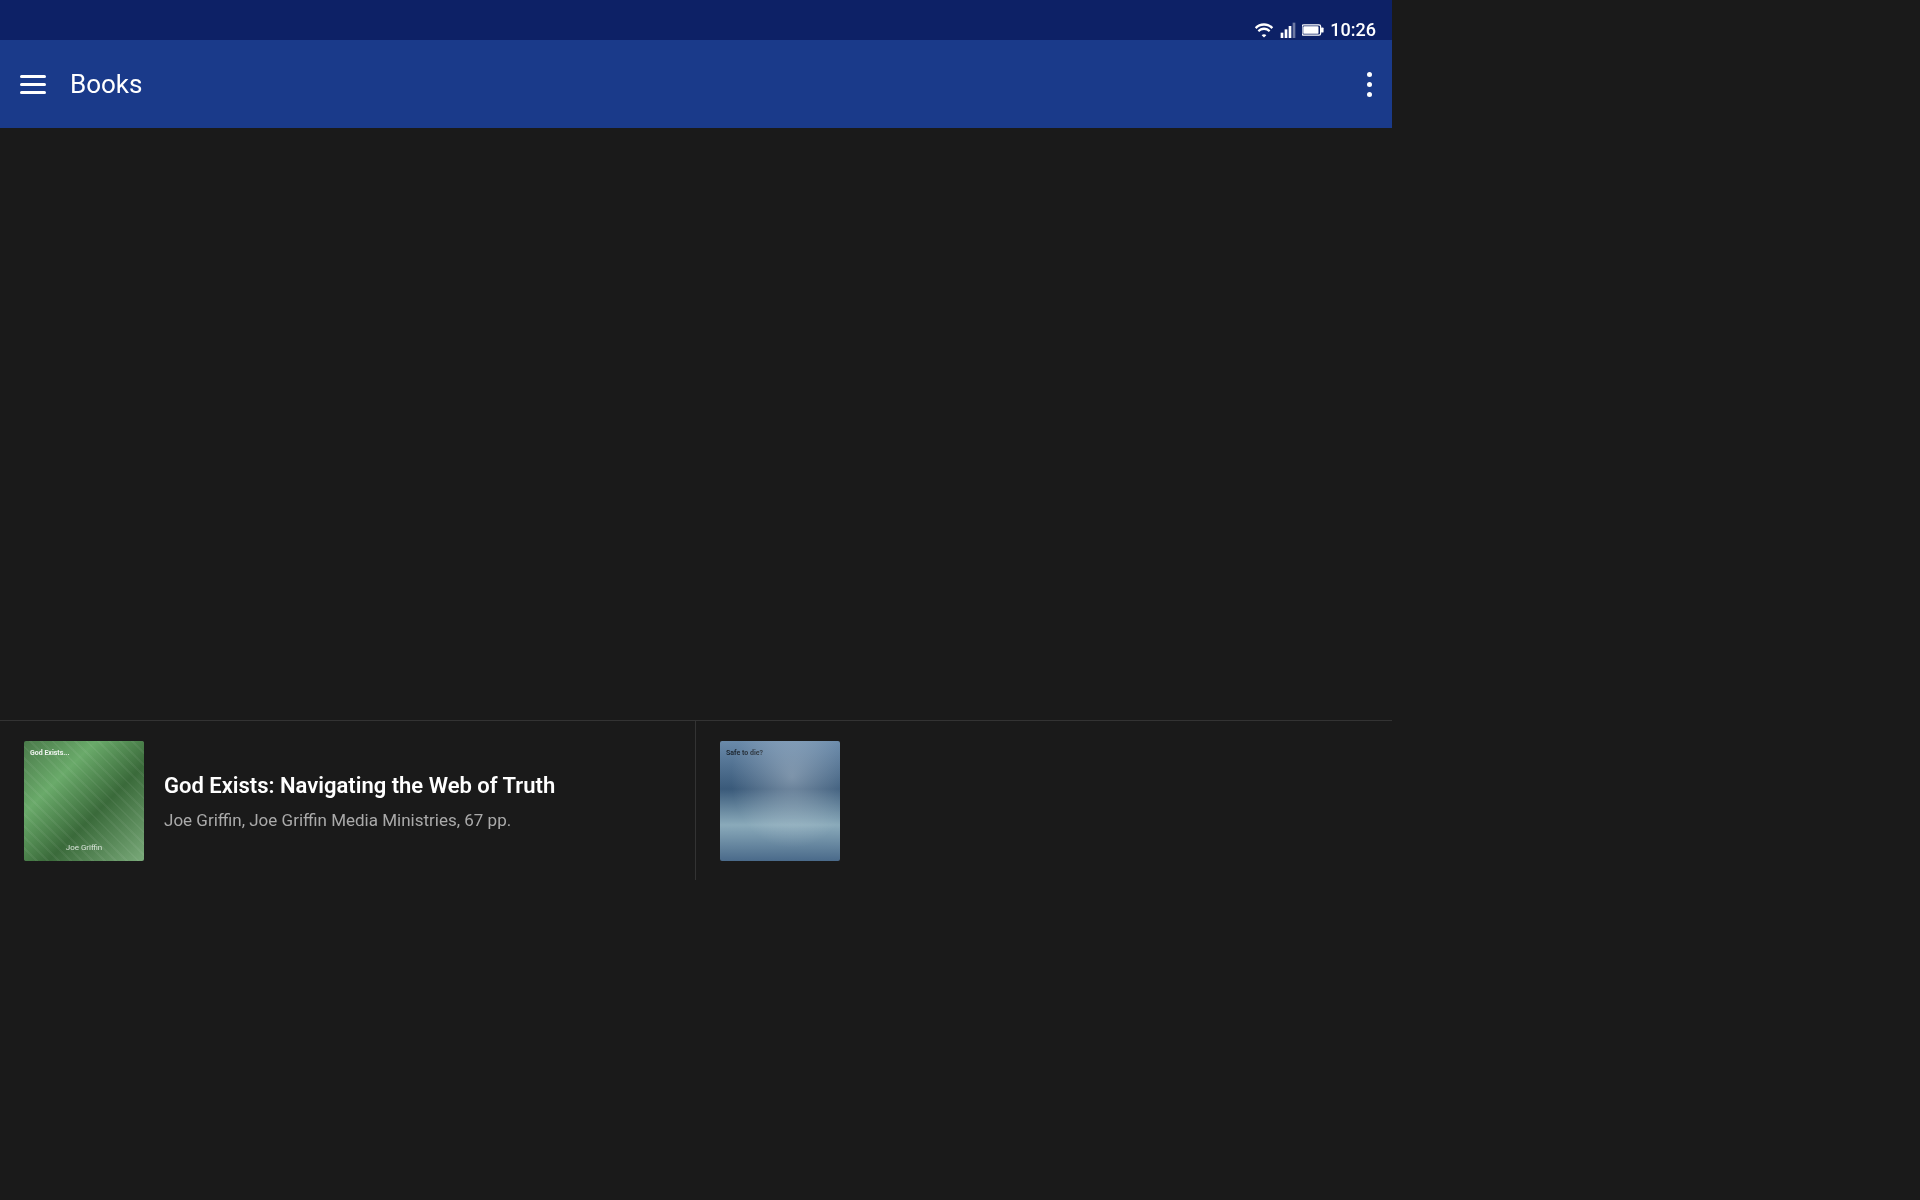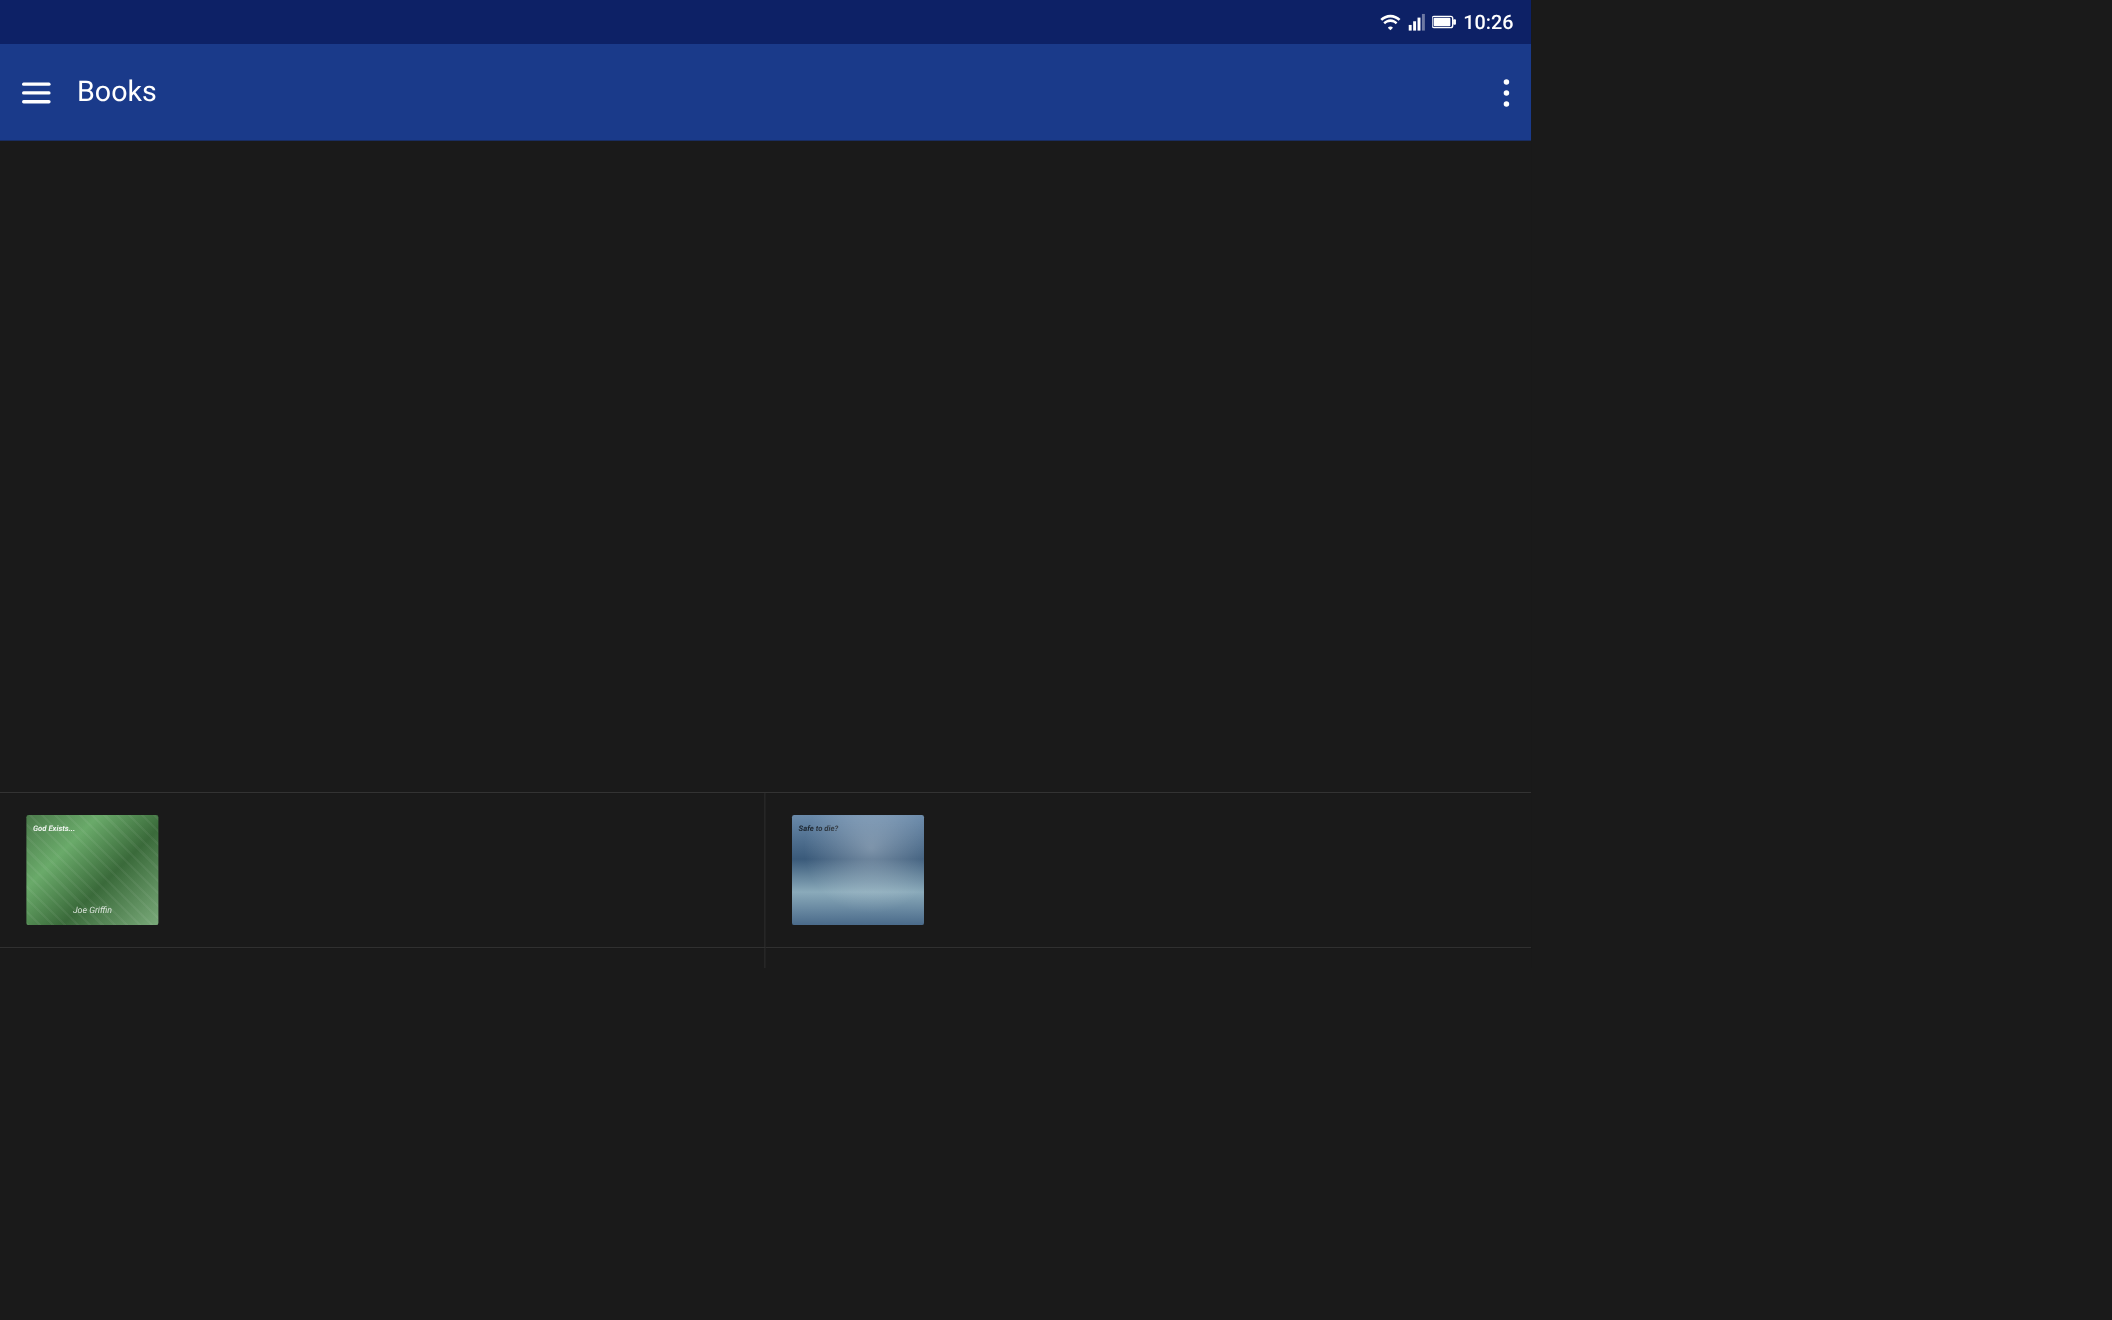"10:26" .status-bar { align-items: center -> flex-end }
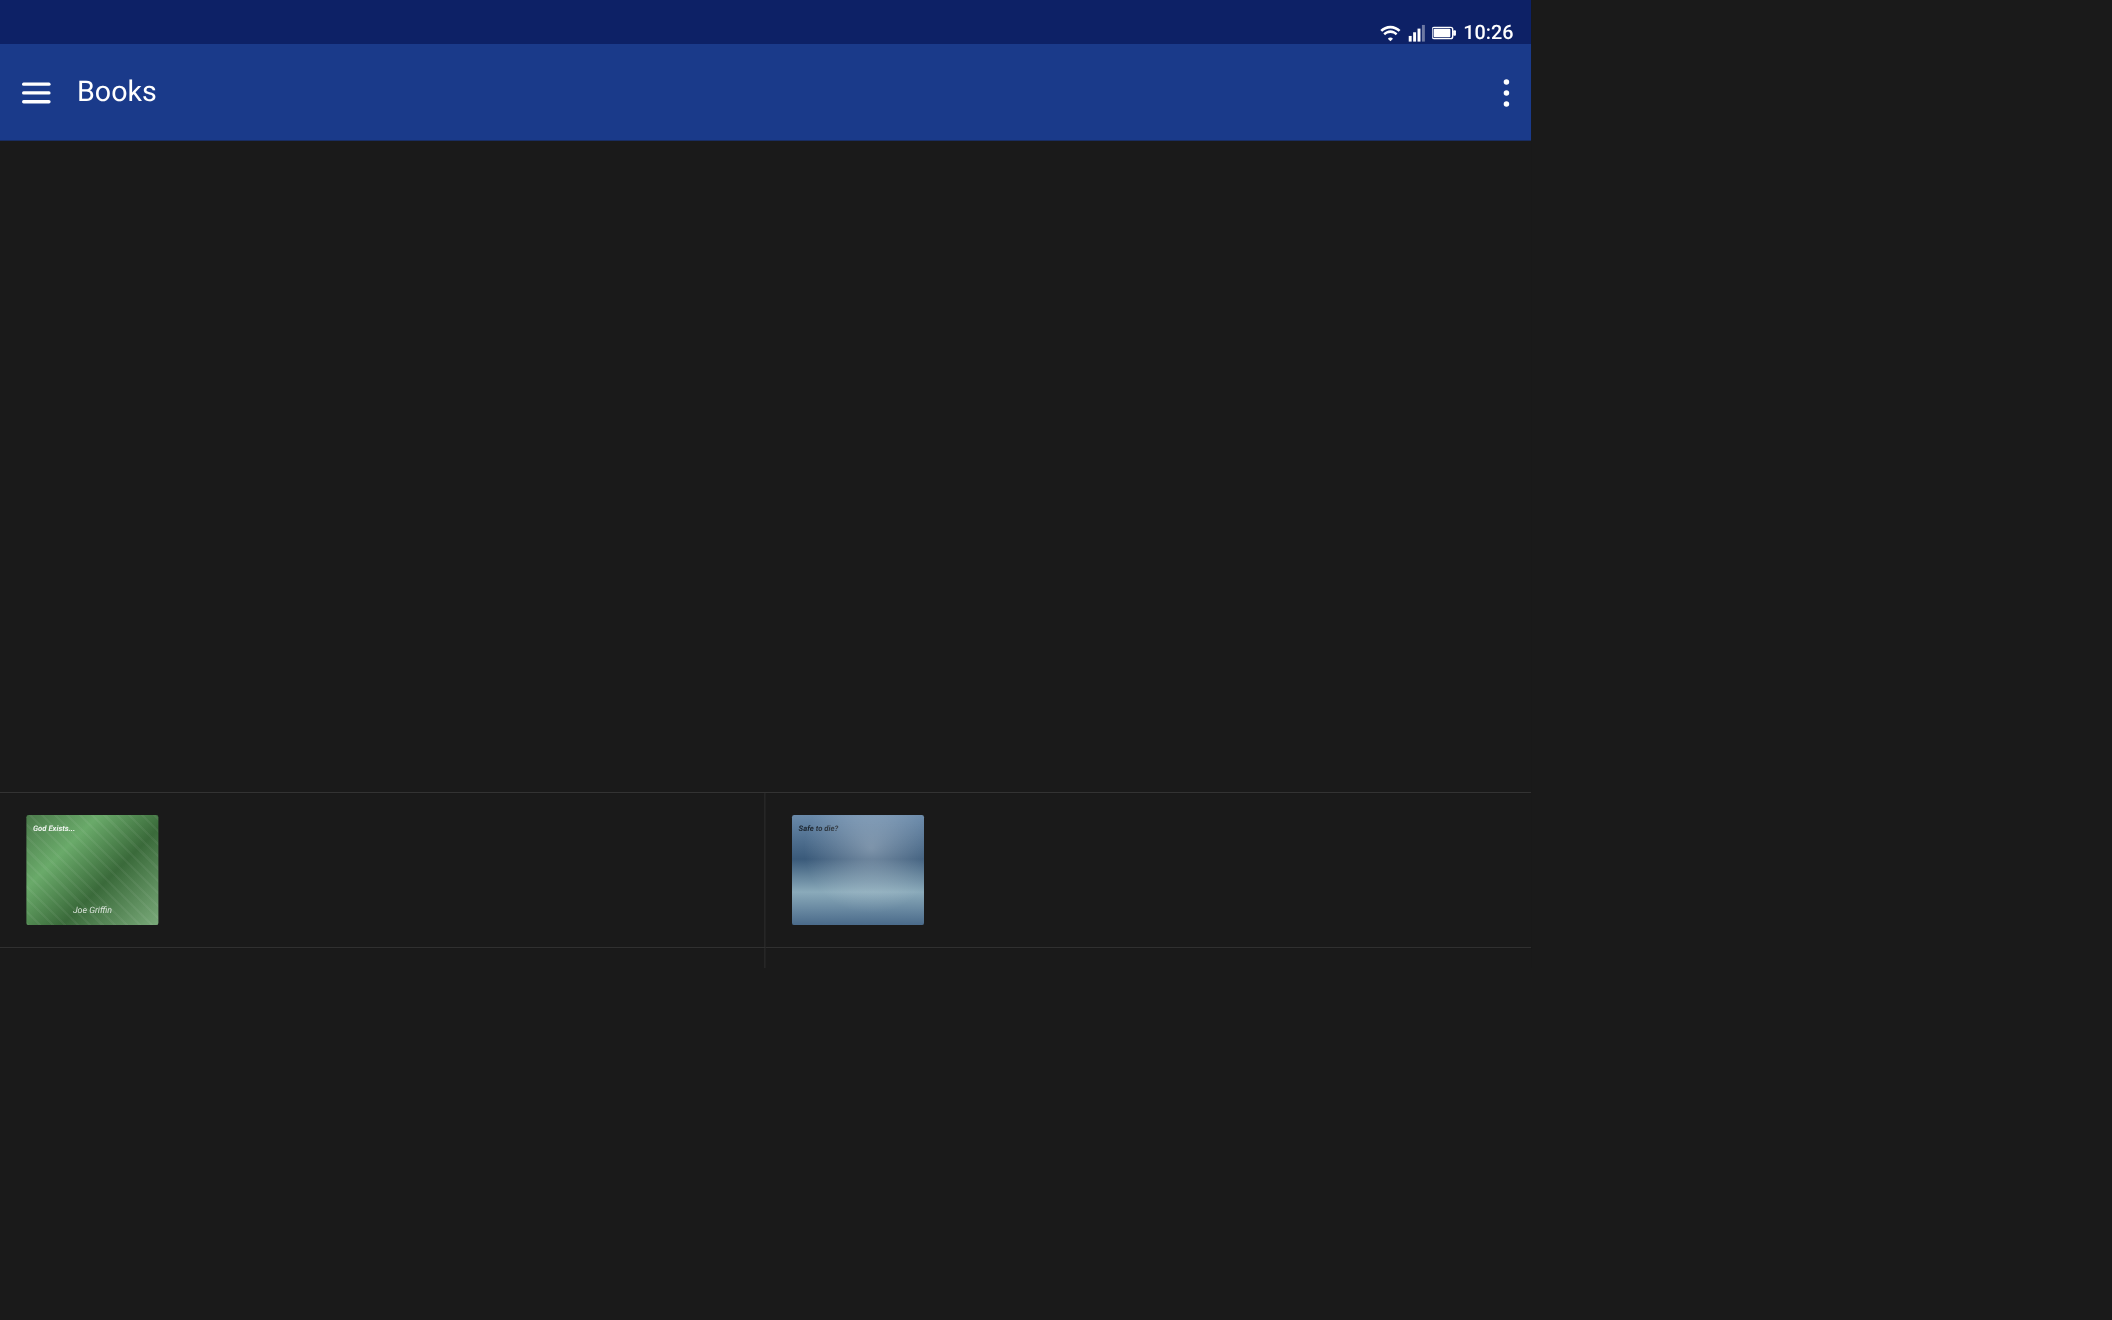"God Exists..." .book-cover { font-style: italic -> none; height: 100px -> 120px }
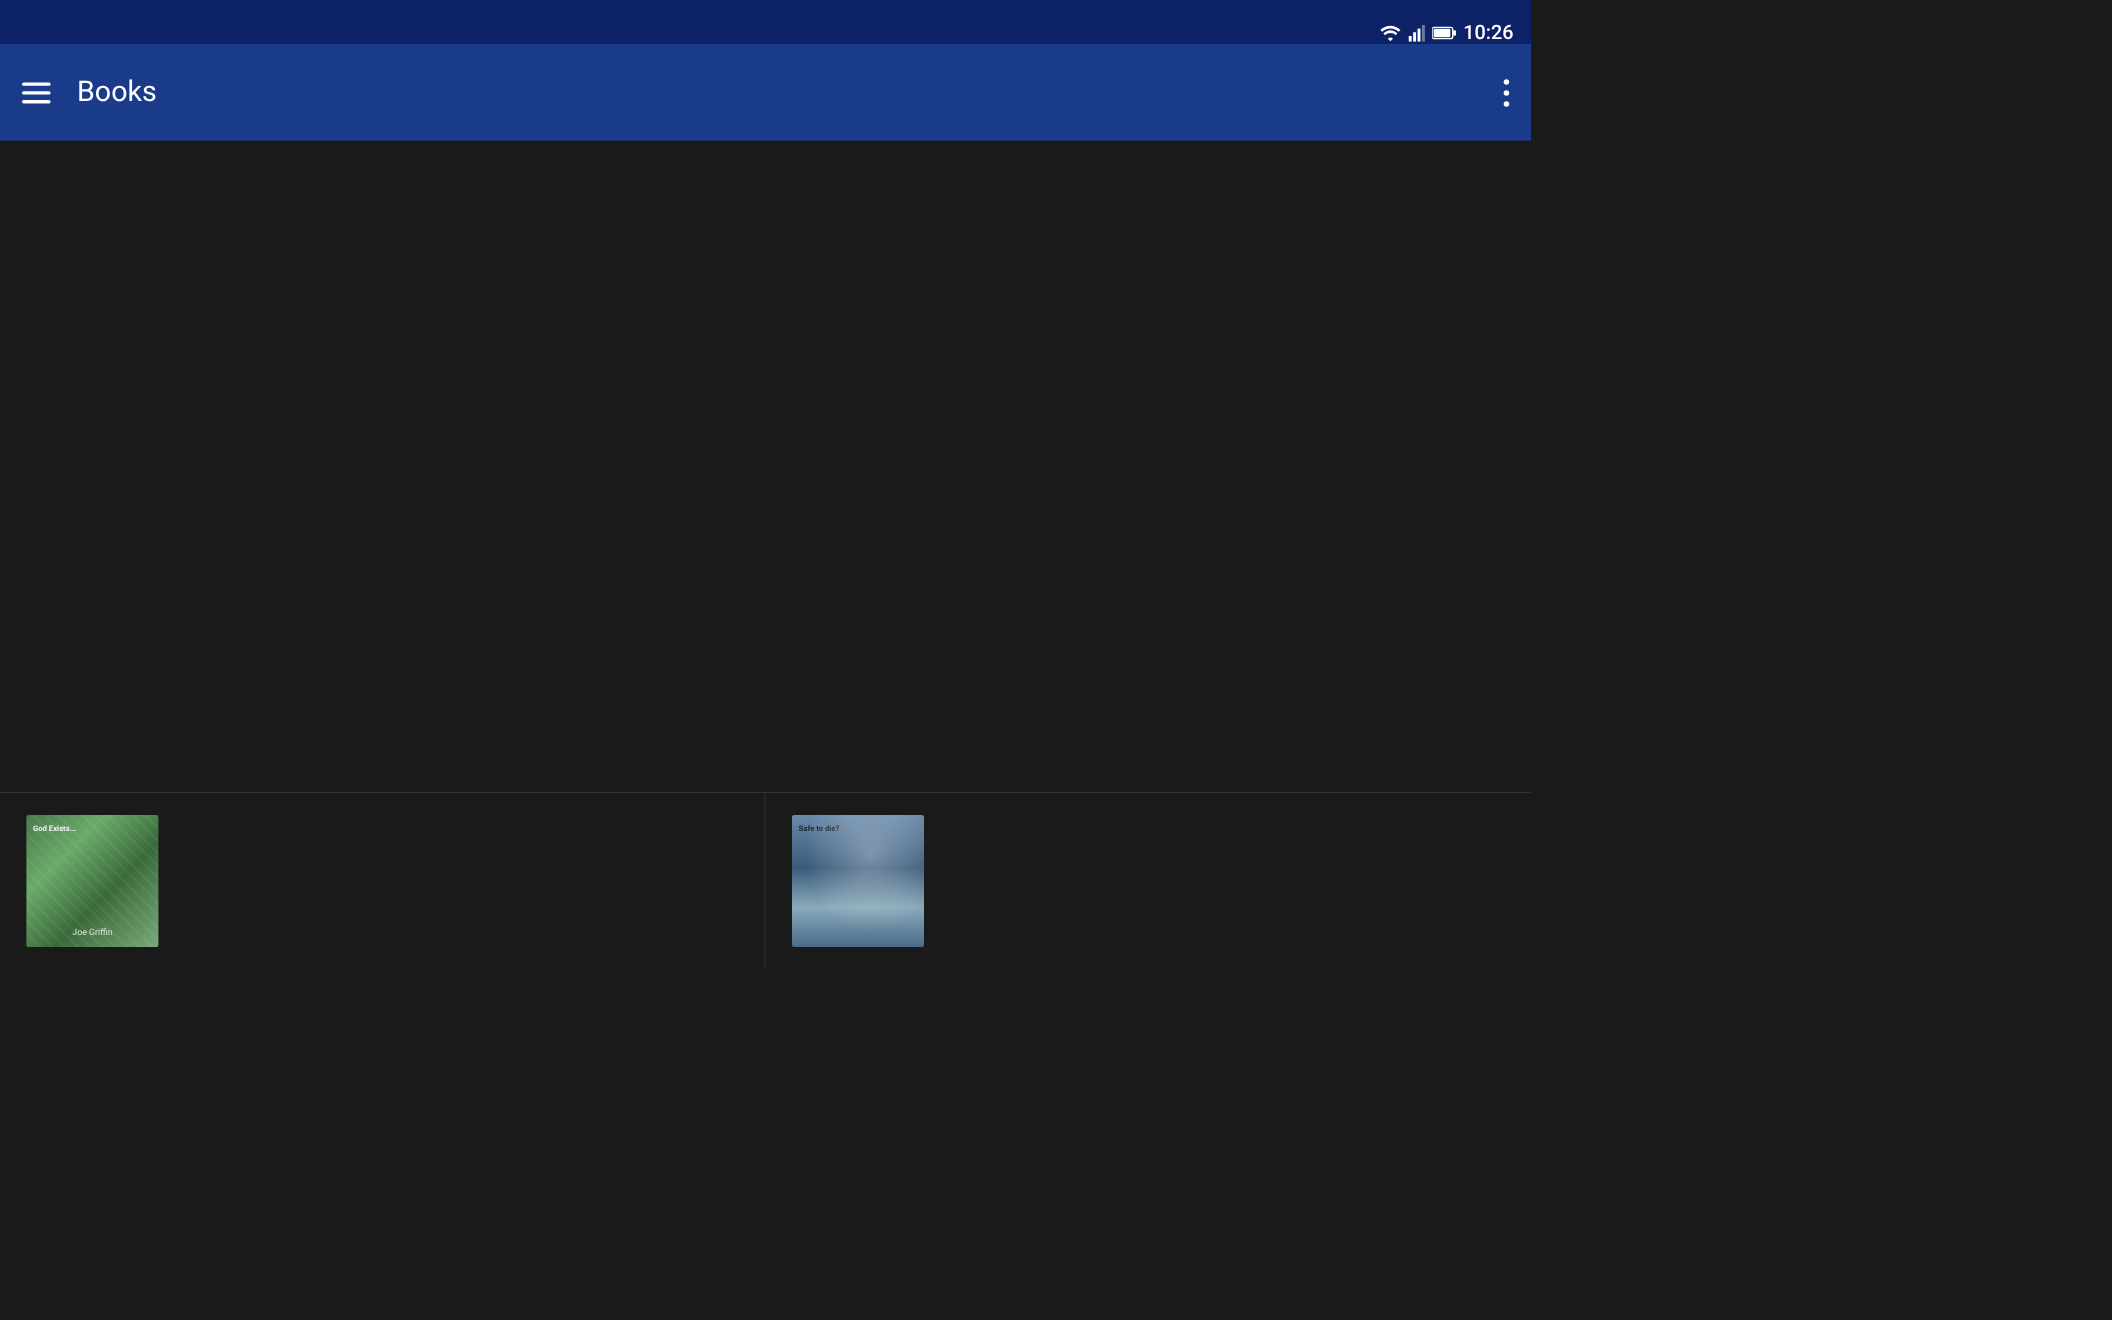"God Exists: Navigating the Web" div.book-info { html: none -> <div> <div>God Exists: Navigating the Web of Truth</div> <div>Joe Griffin, Joe Griffin Media Ministries, 67 pp.</div> </div> }
